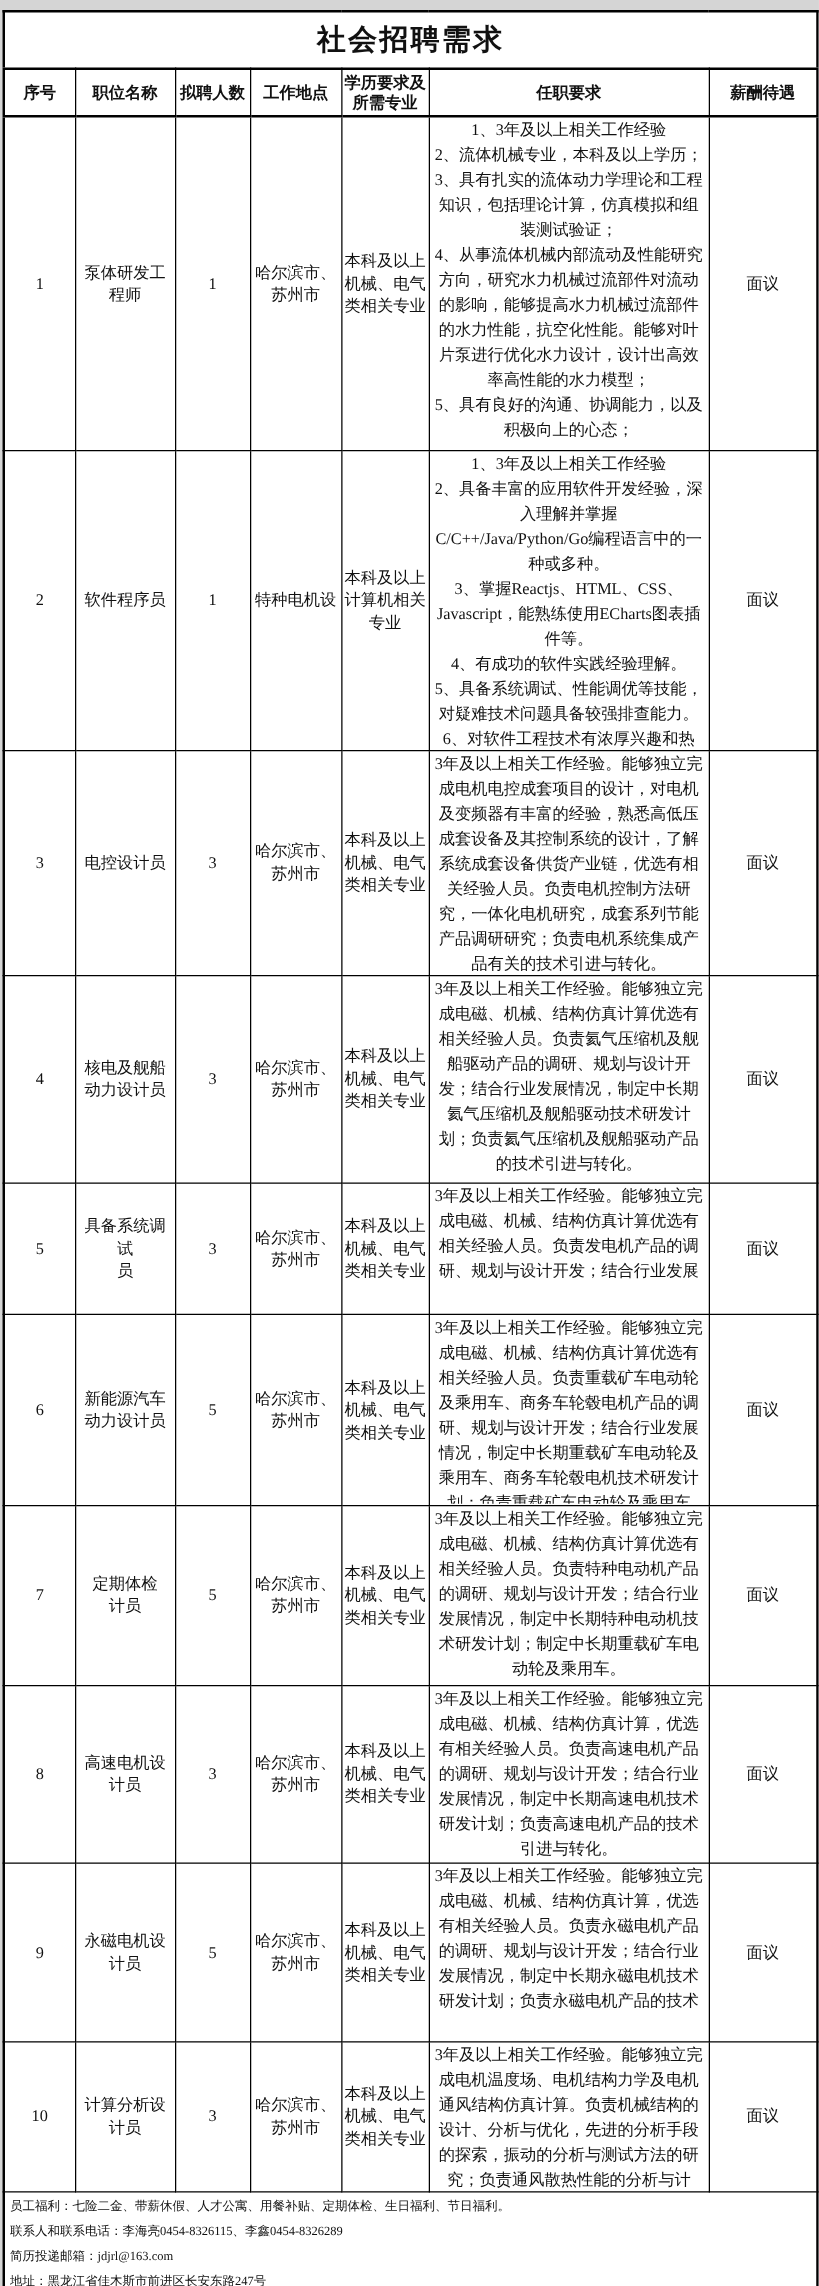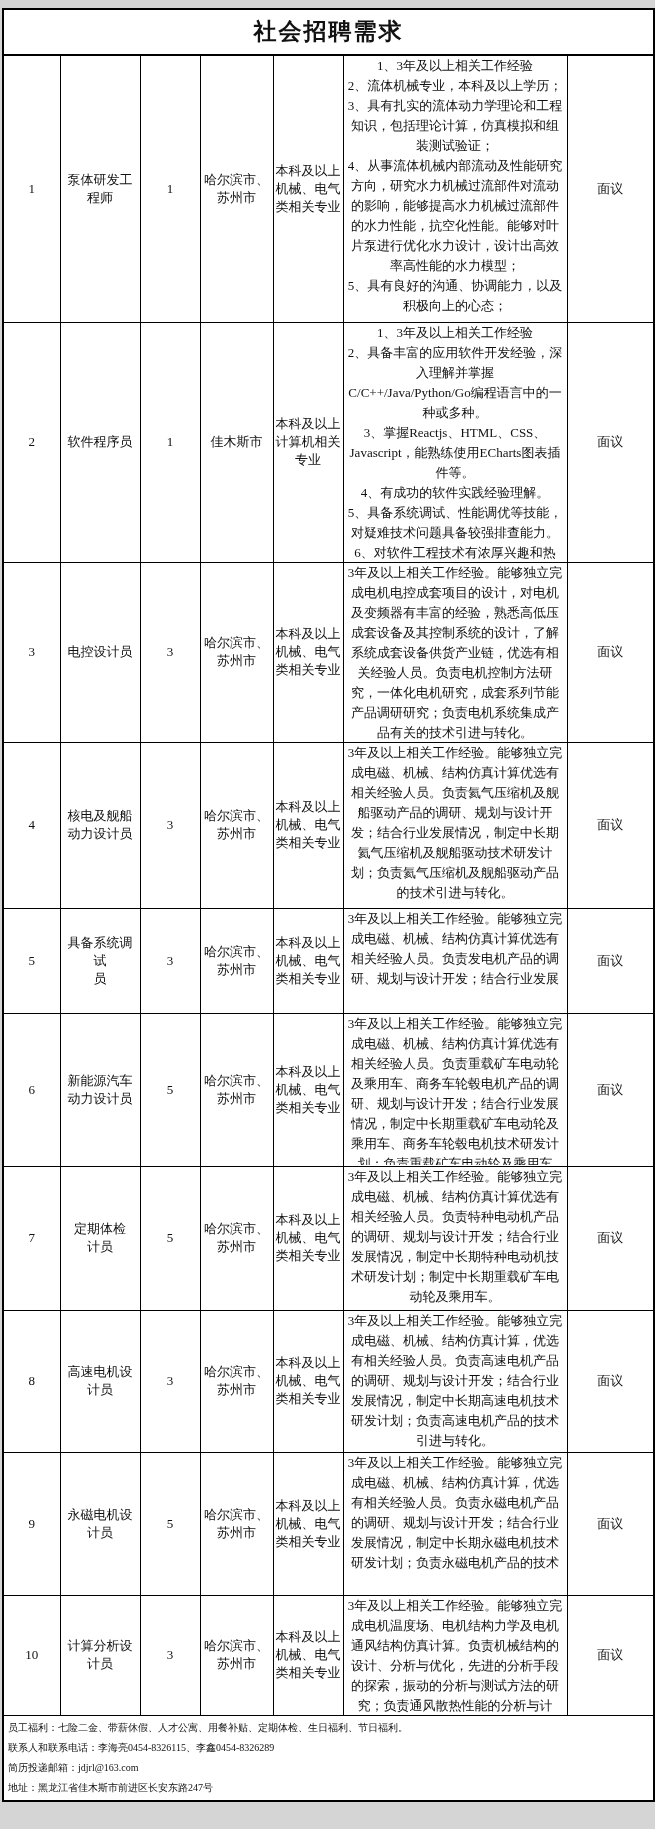"序号" tr.head-row { html: none -> <tr> <th>序号</th> <th>职位名称</th> <th>拟聘人数</th> <th>工作地点</th> <th>学历要求及 所需专业</th> <th>任职要求</th> <th>薪酬待遇</th> </tr> }
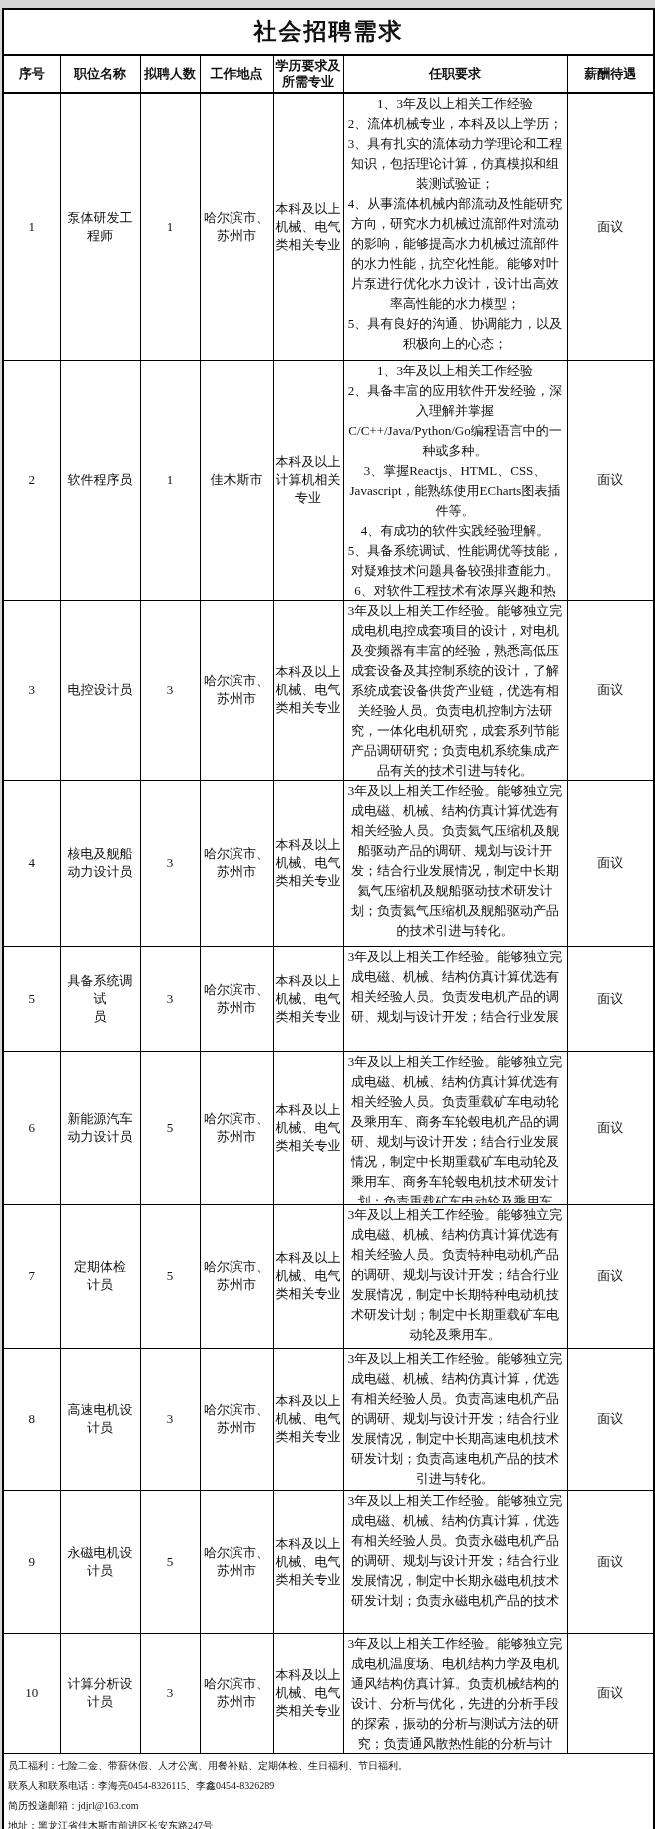"佳木斯市" td.pre { text: 佳木斯市 -> 特种电机设 }
